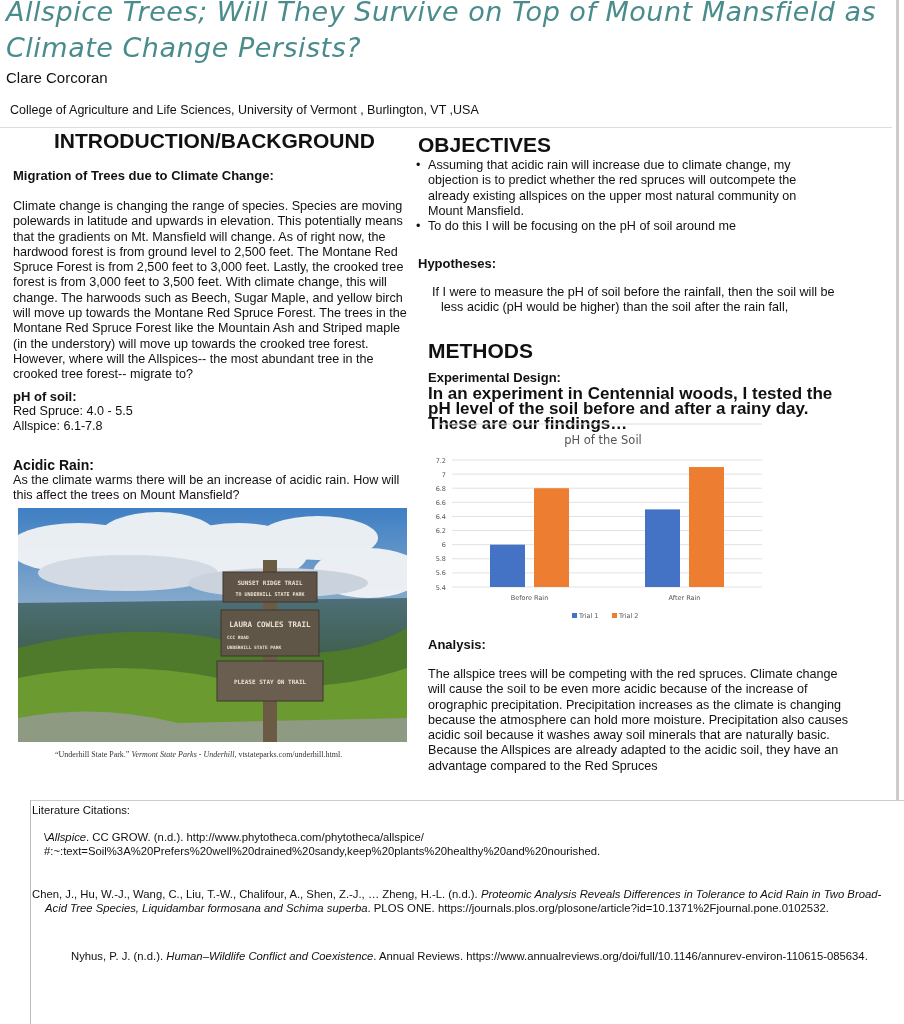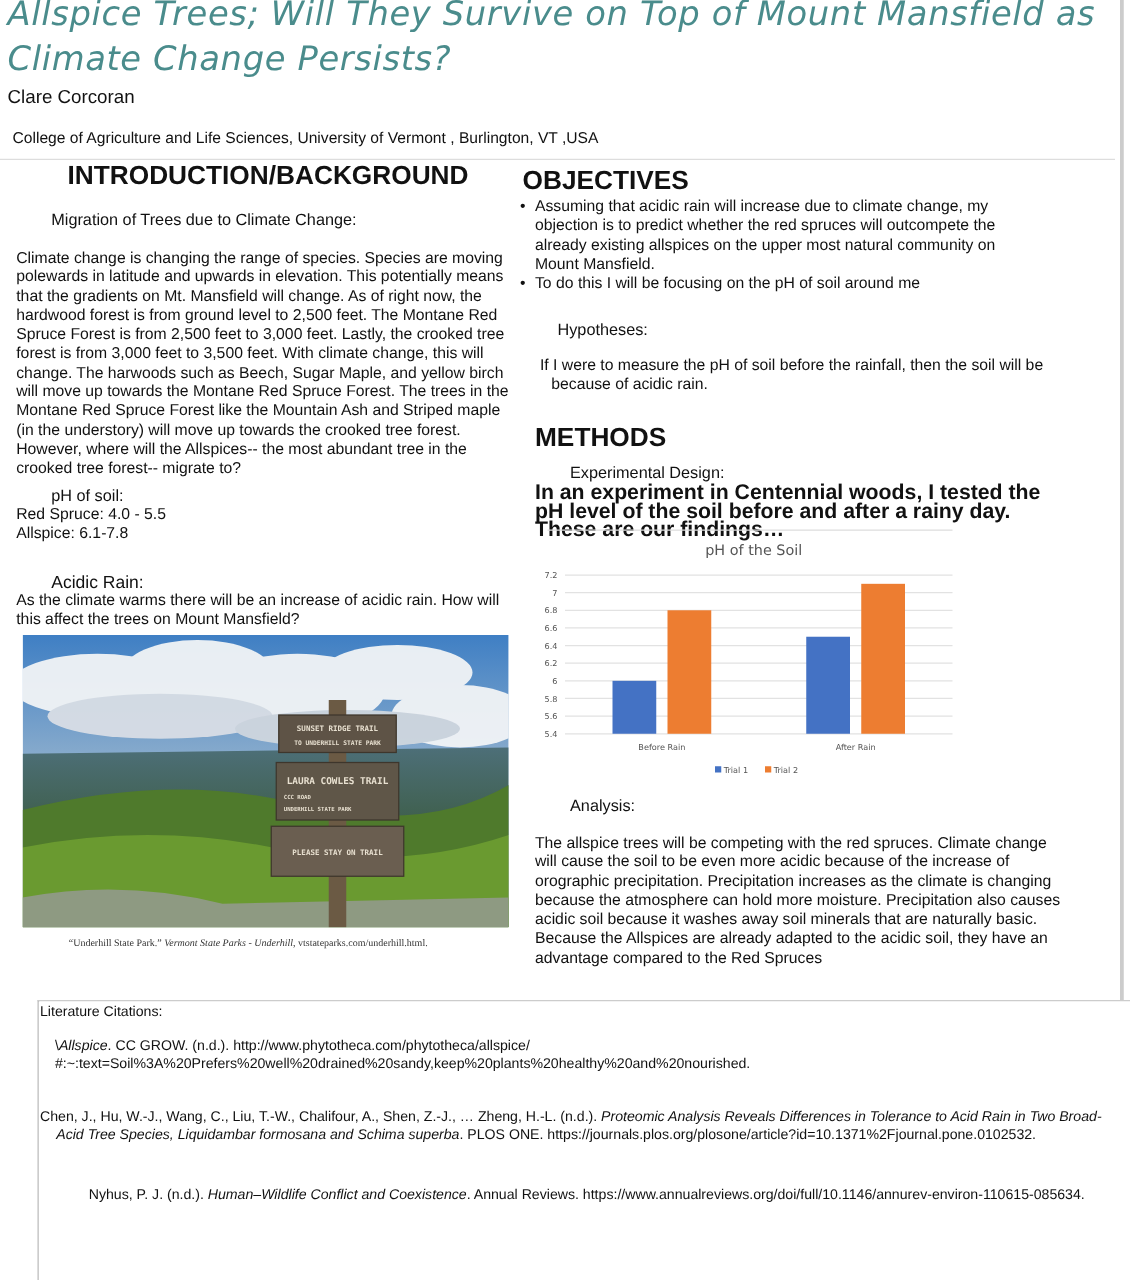"Migration of Trees due to" .sub-h { font-weight: normal -> bold; margin-left: 28px -> none }
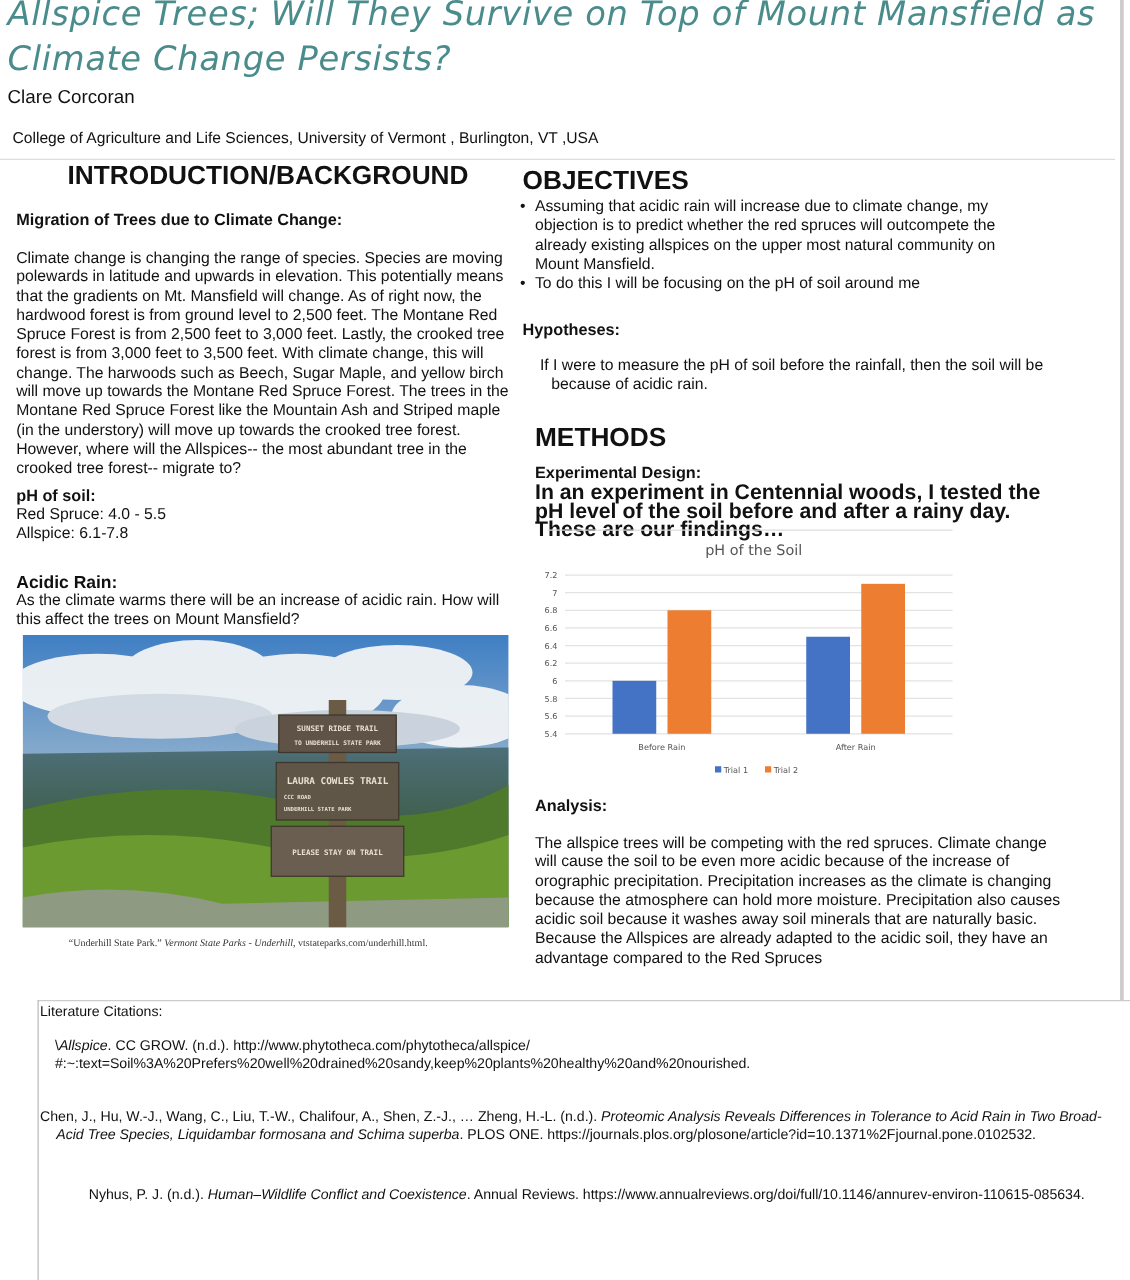"less acidic (pH would be" span { html: none -> <span>less acidic (pH would be higher) than the soil after the rain fall,</span> }
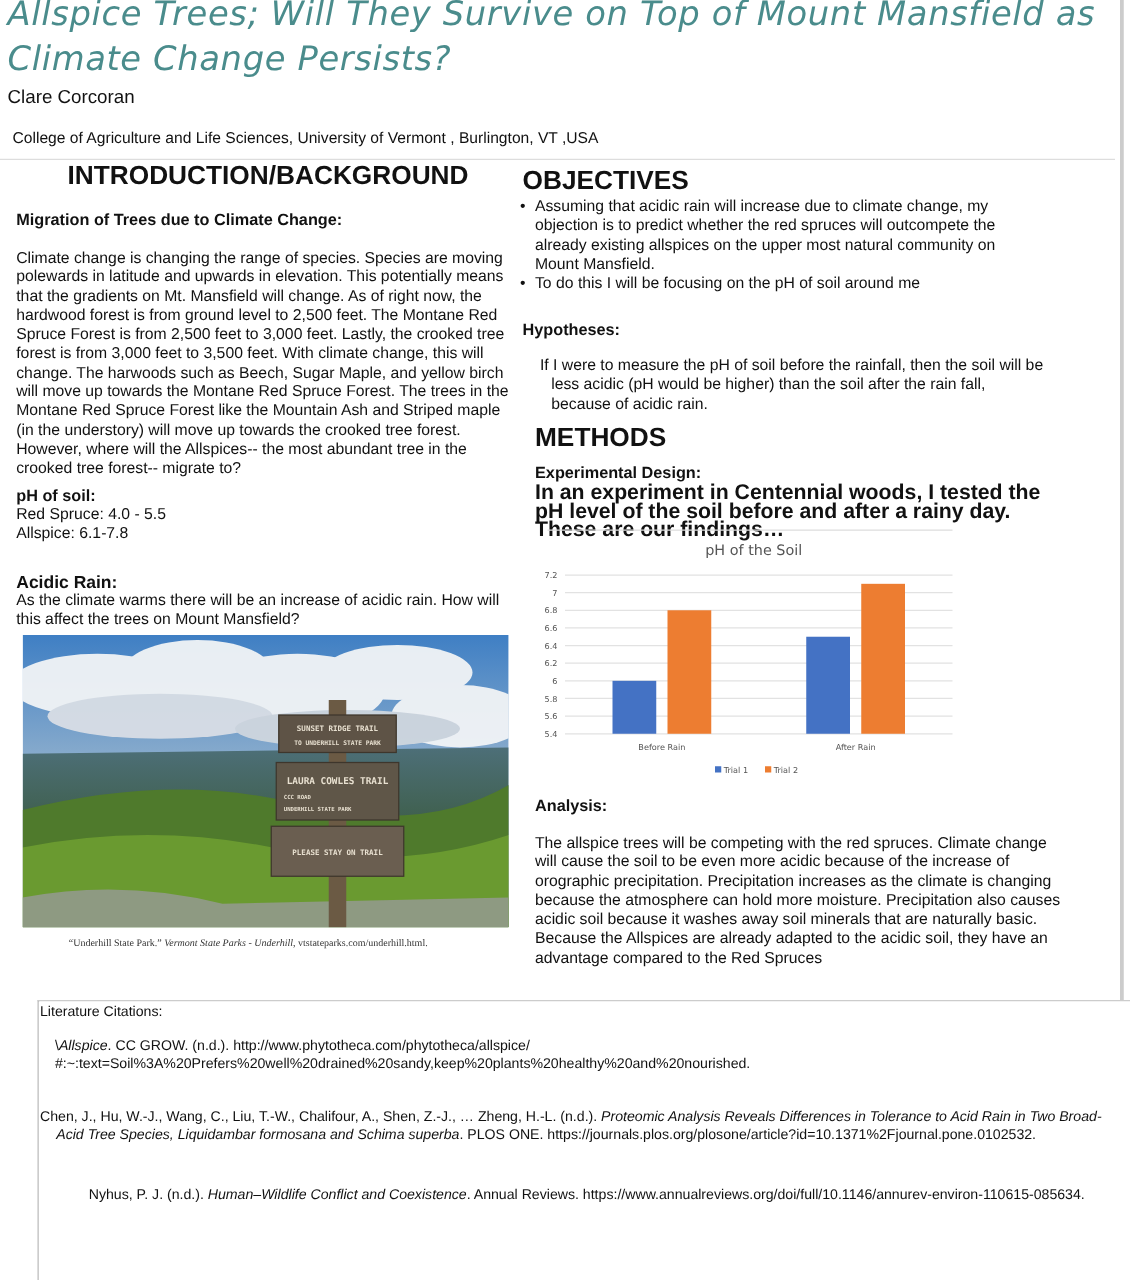"because of acidic rain." span { html: <span>because of acidic rain.</span> -> none }
